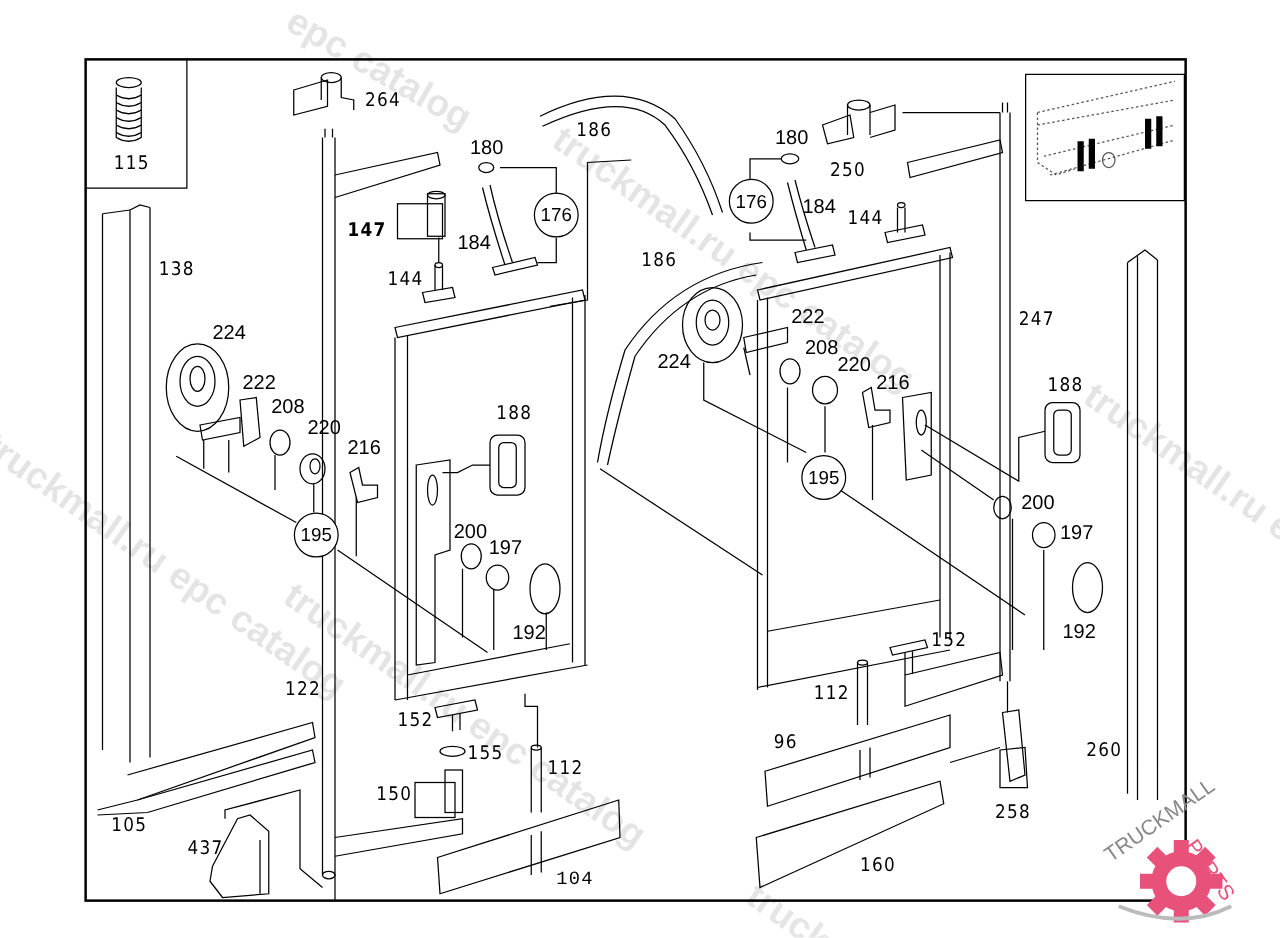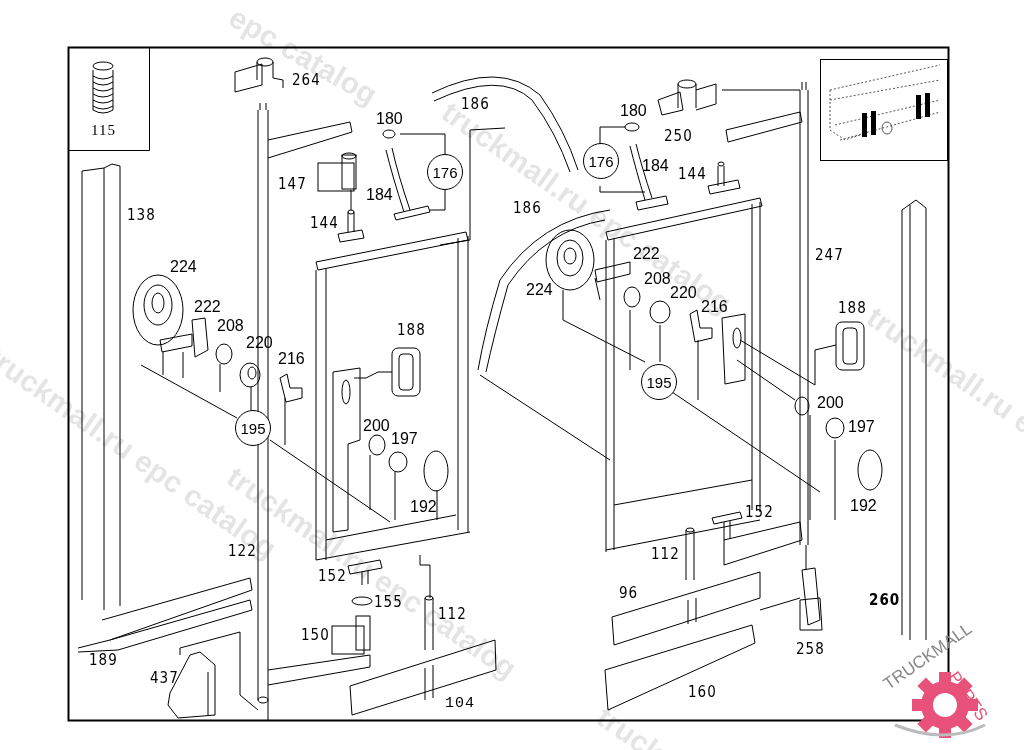"115" span.lbl { font-family: Liberation Serif, serif -> none }
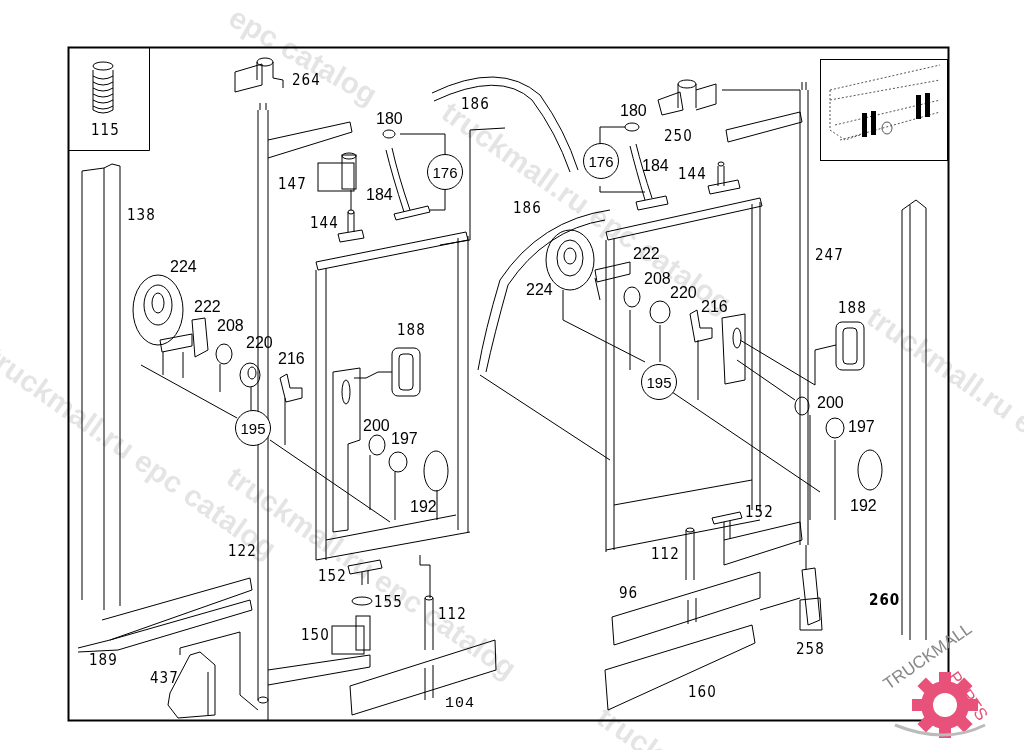"147" span.lbl { font-weight: none -> bold }
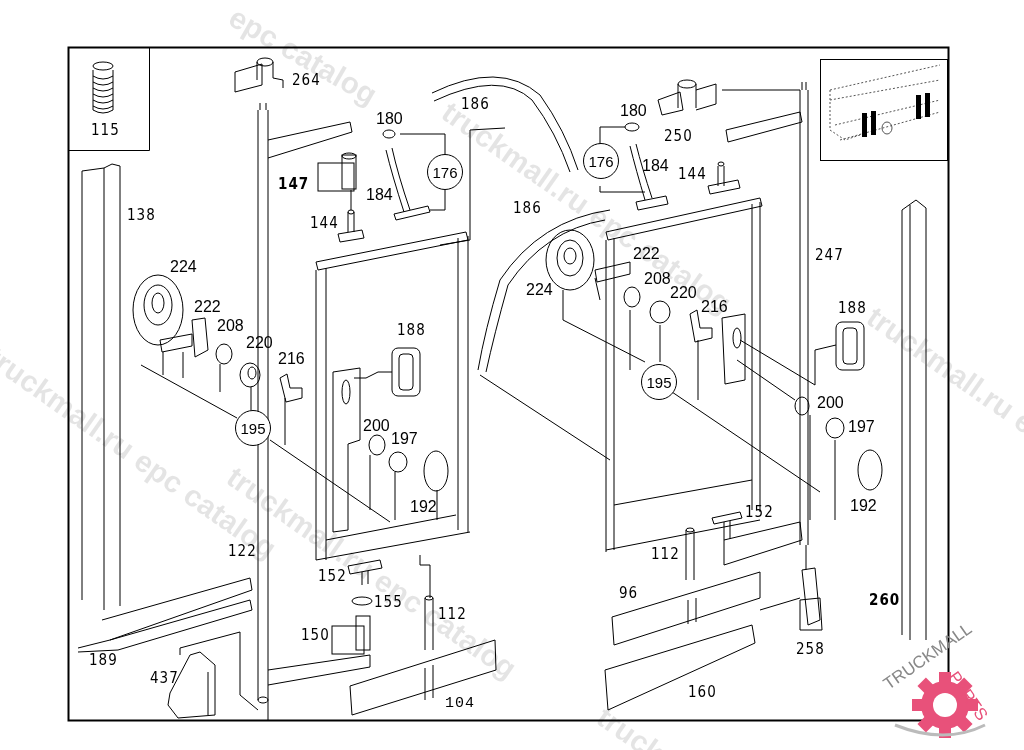"260" span.lbl { font-weight: bold -> none }
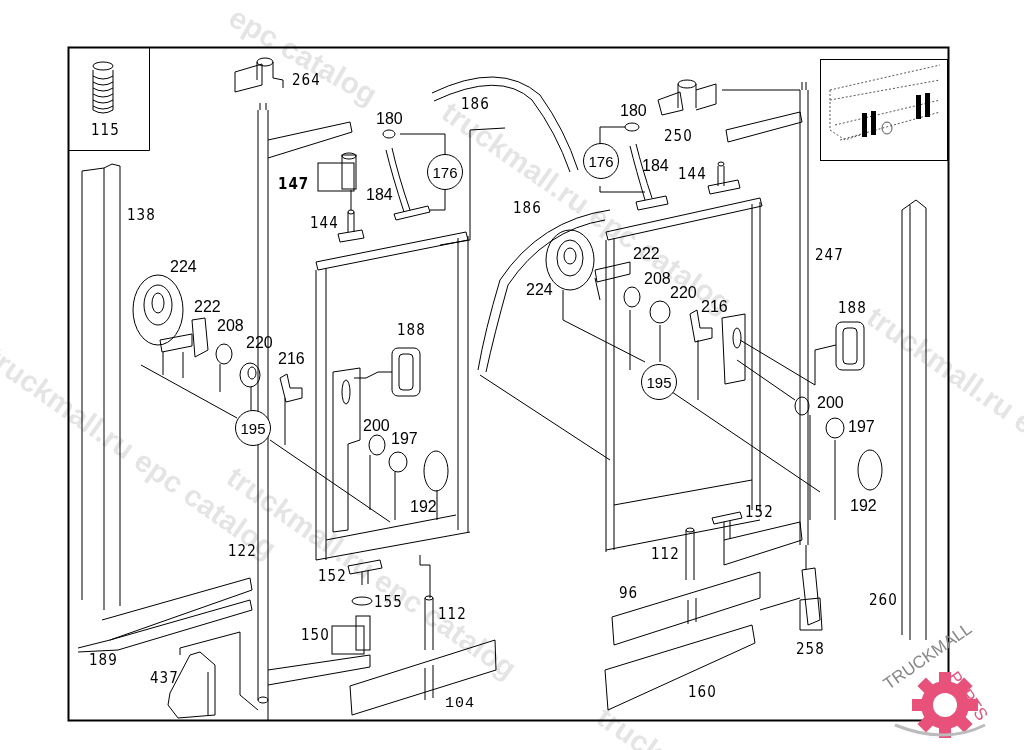"189" span.lbl { text: 189 -> 105 }
